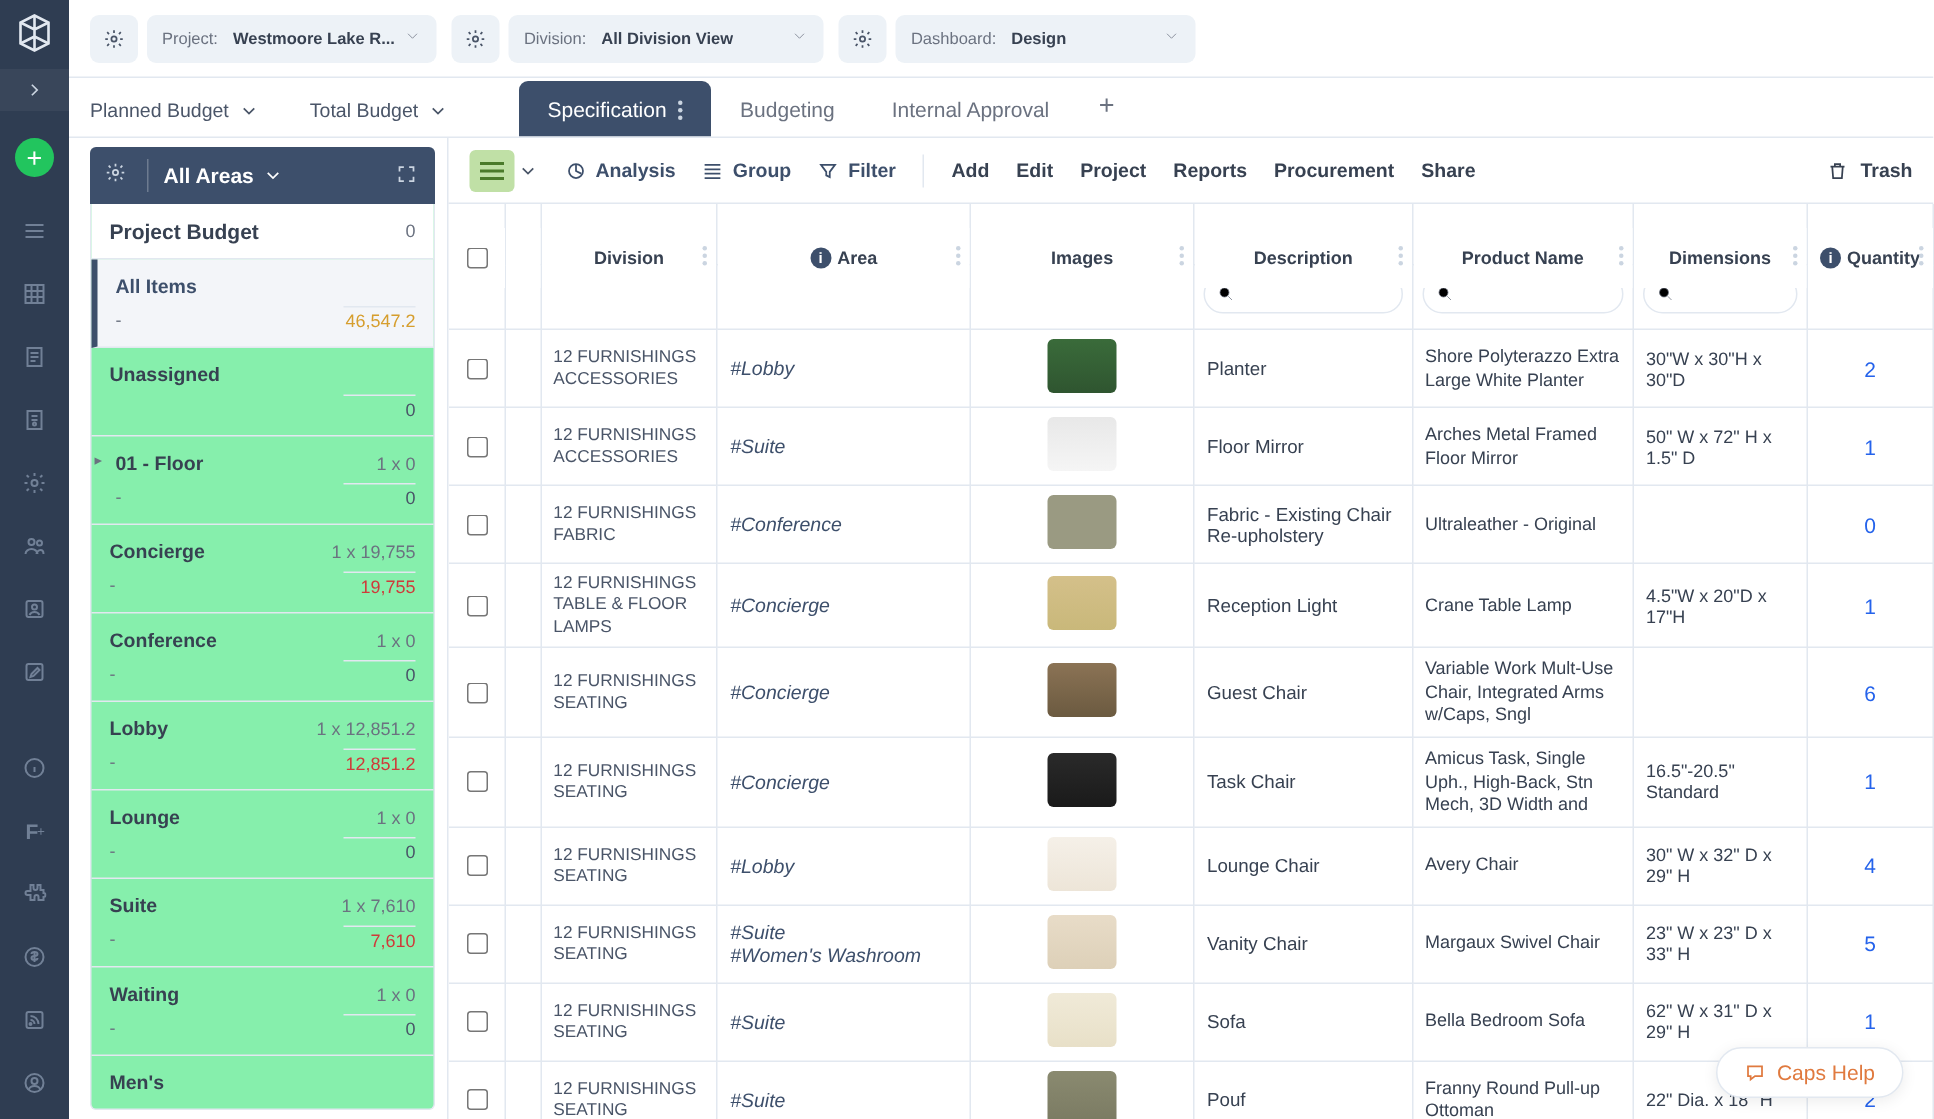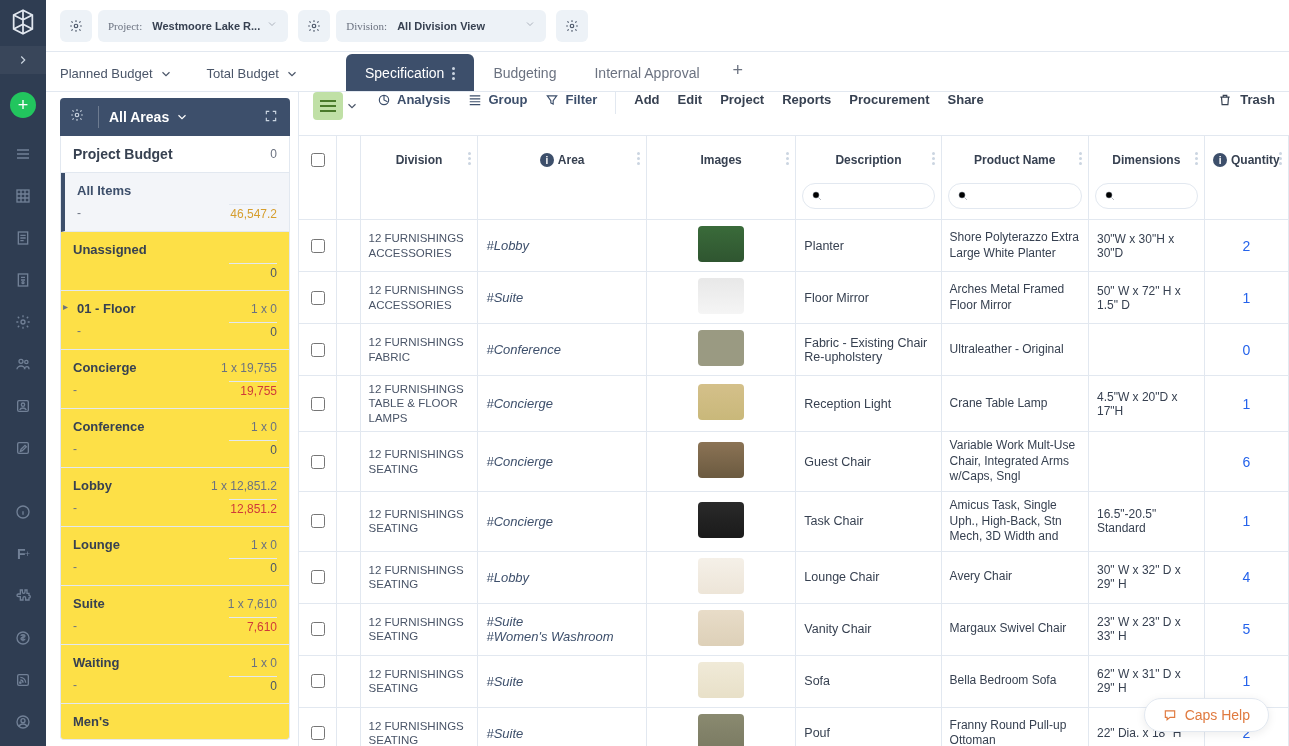"Project:" .pill .label { font-family: Liberation Serif, serif -> none }
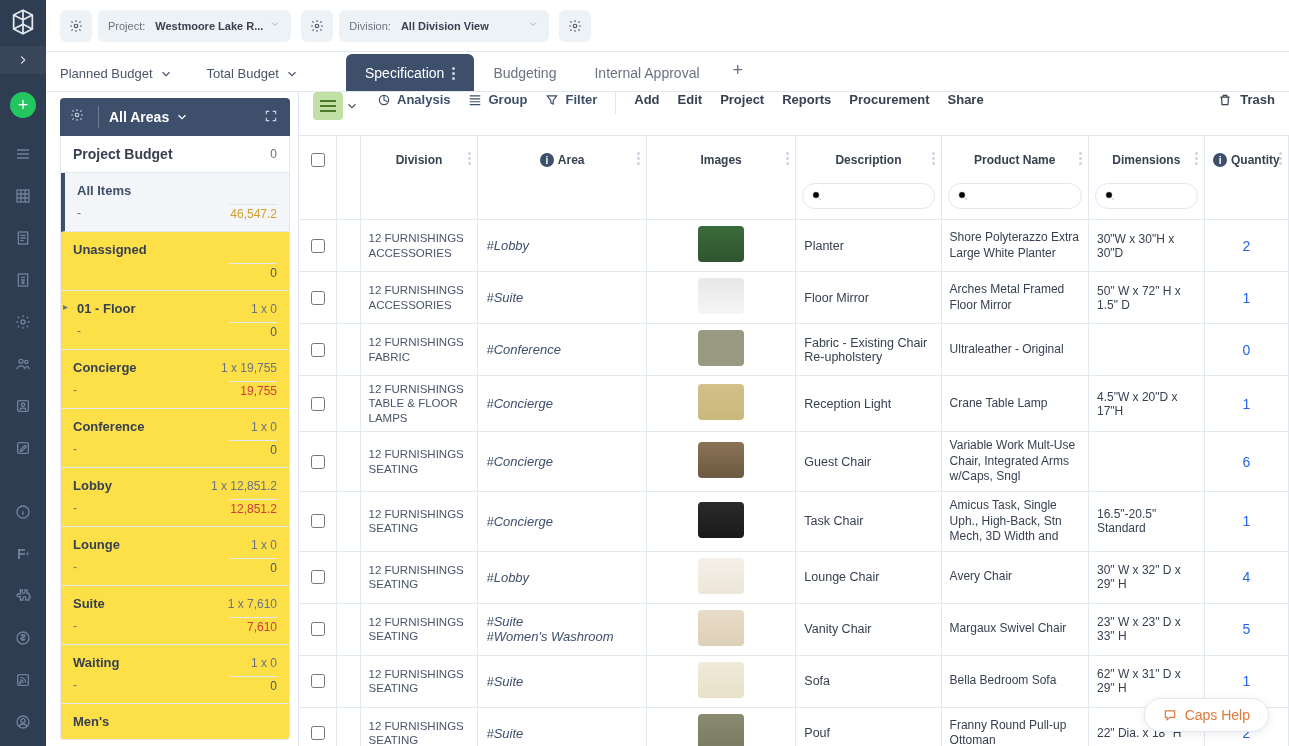"Dashboard:" div.pill { html: none -> <div> <span>Dashboard:</span> <span>Design</span> <span><svg> <path></path> </svg></span> </div> }
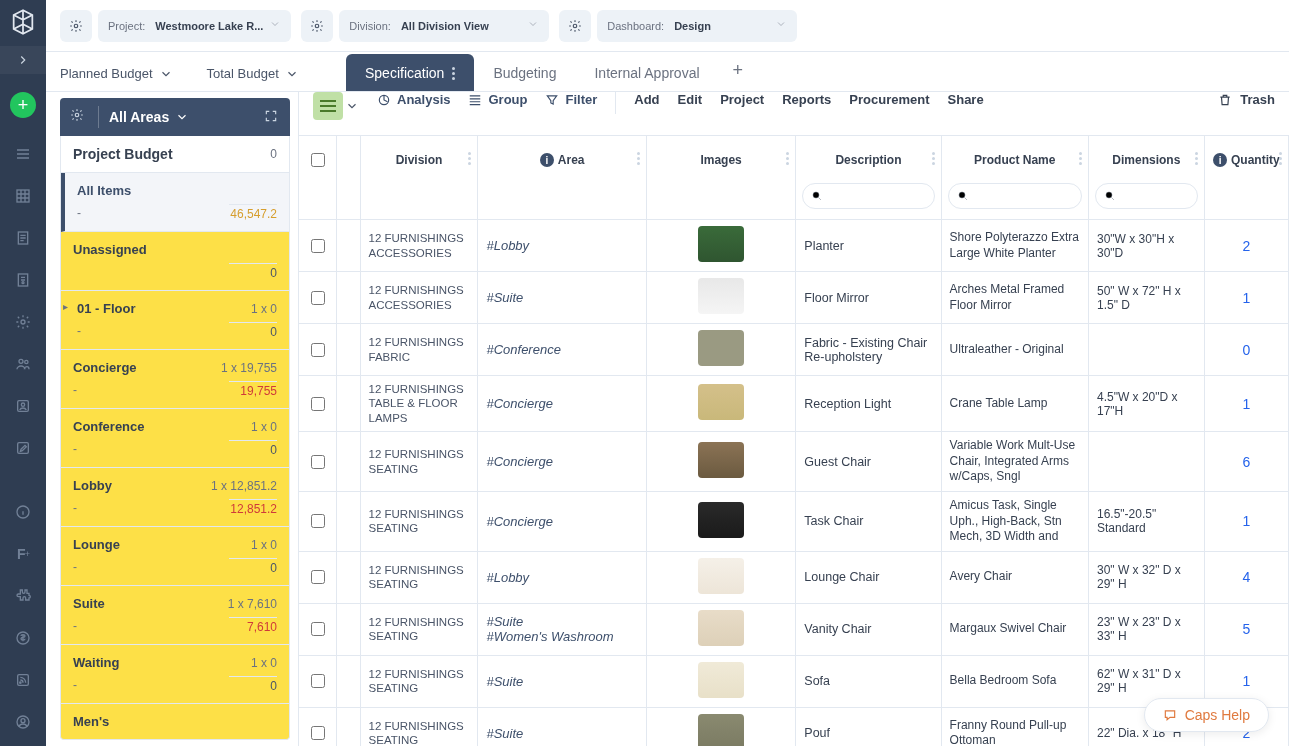"Analysis" .toolbar { align-items: flex-start -> center }
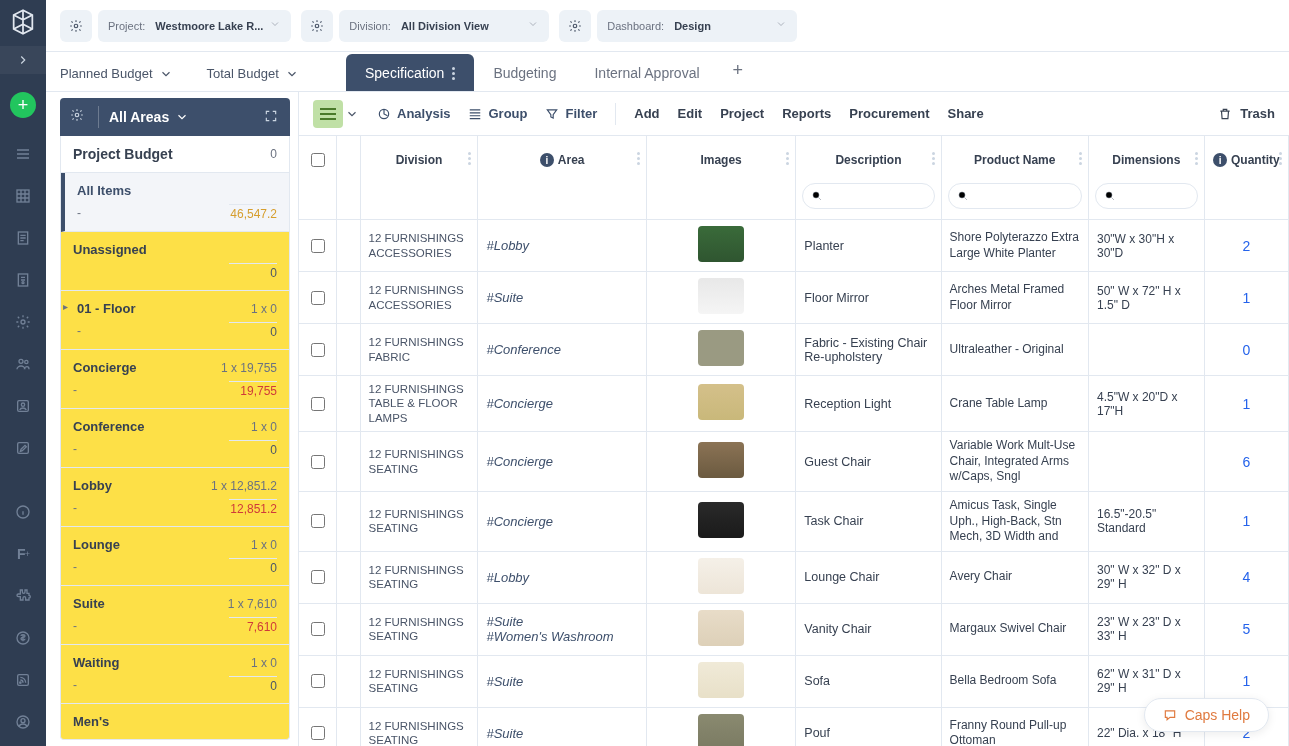"Project Budget" .side-box { background: #fde047 -> #86efac }
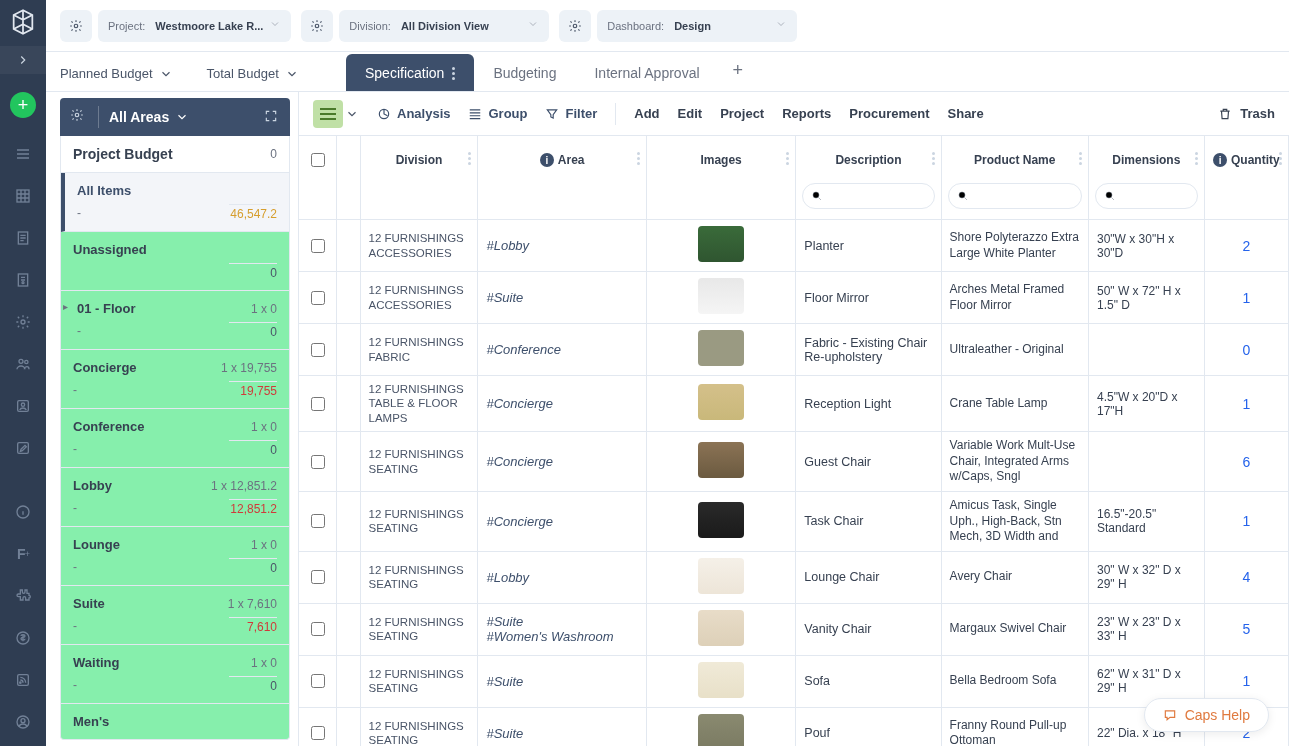"Division" thead th { top: 4px -> 16px }
